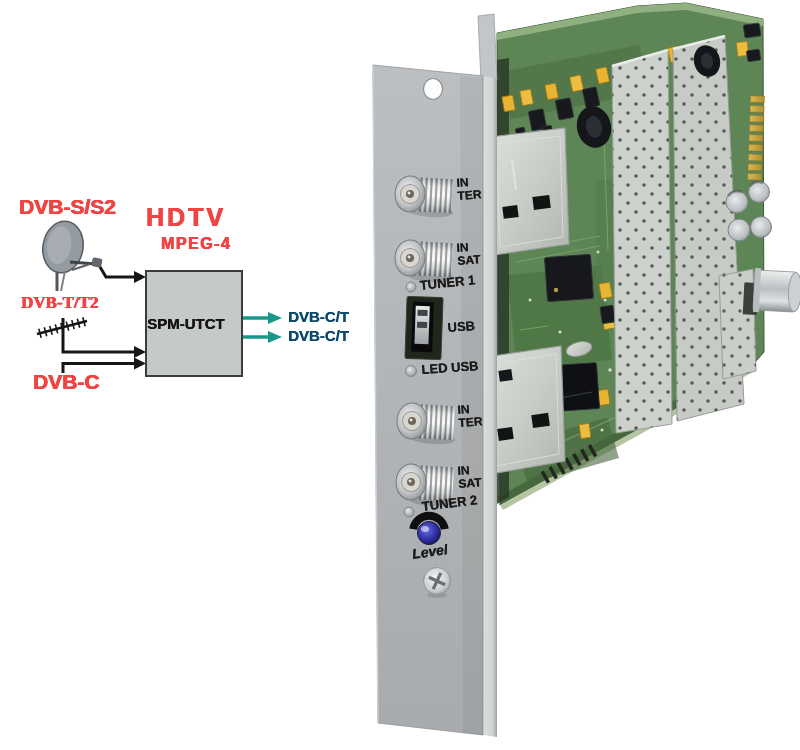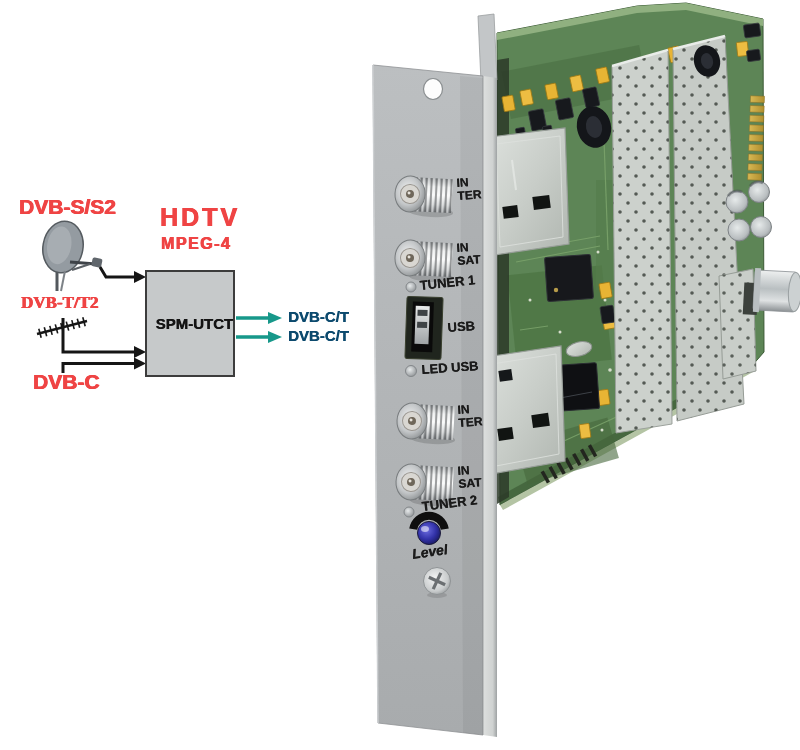"HDTV" div.lbl { left: 160px -> 146px }
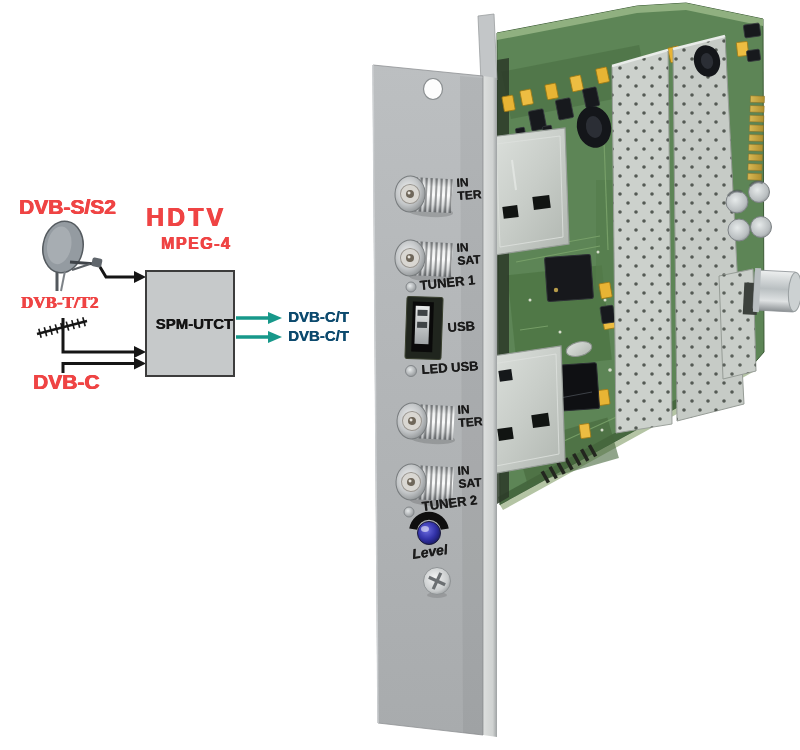"SPM-UTCT" .spm-box { justify-content: flex-end -> flex-start; width: 90px -> 98px }
